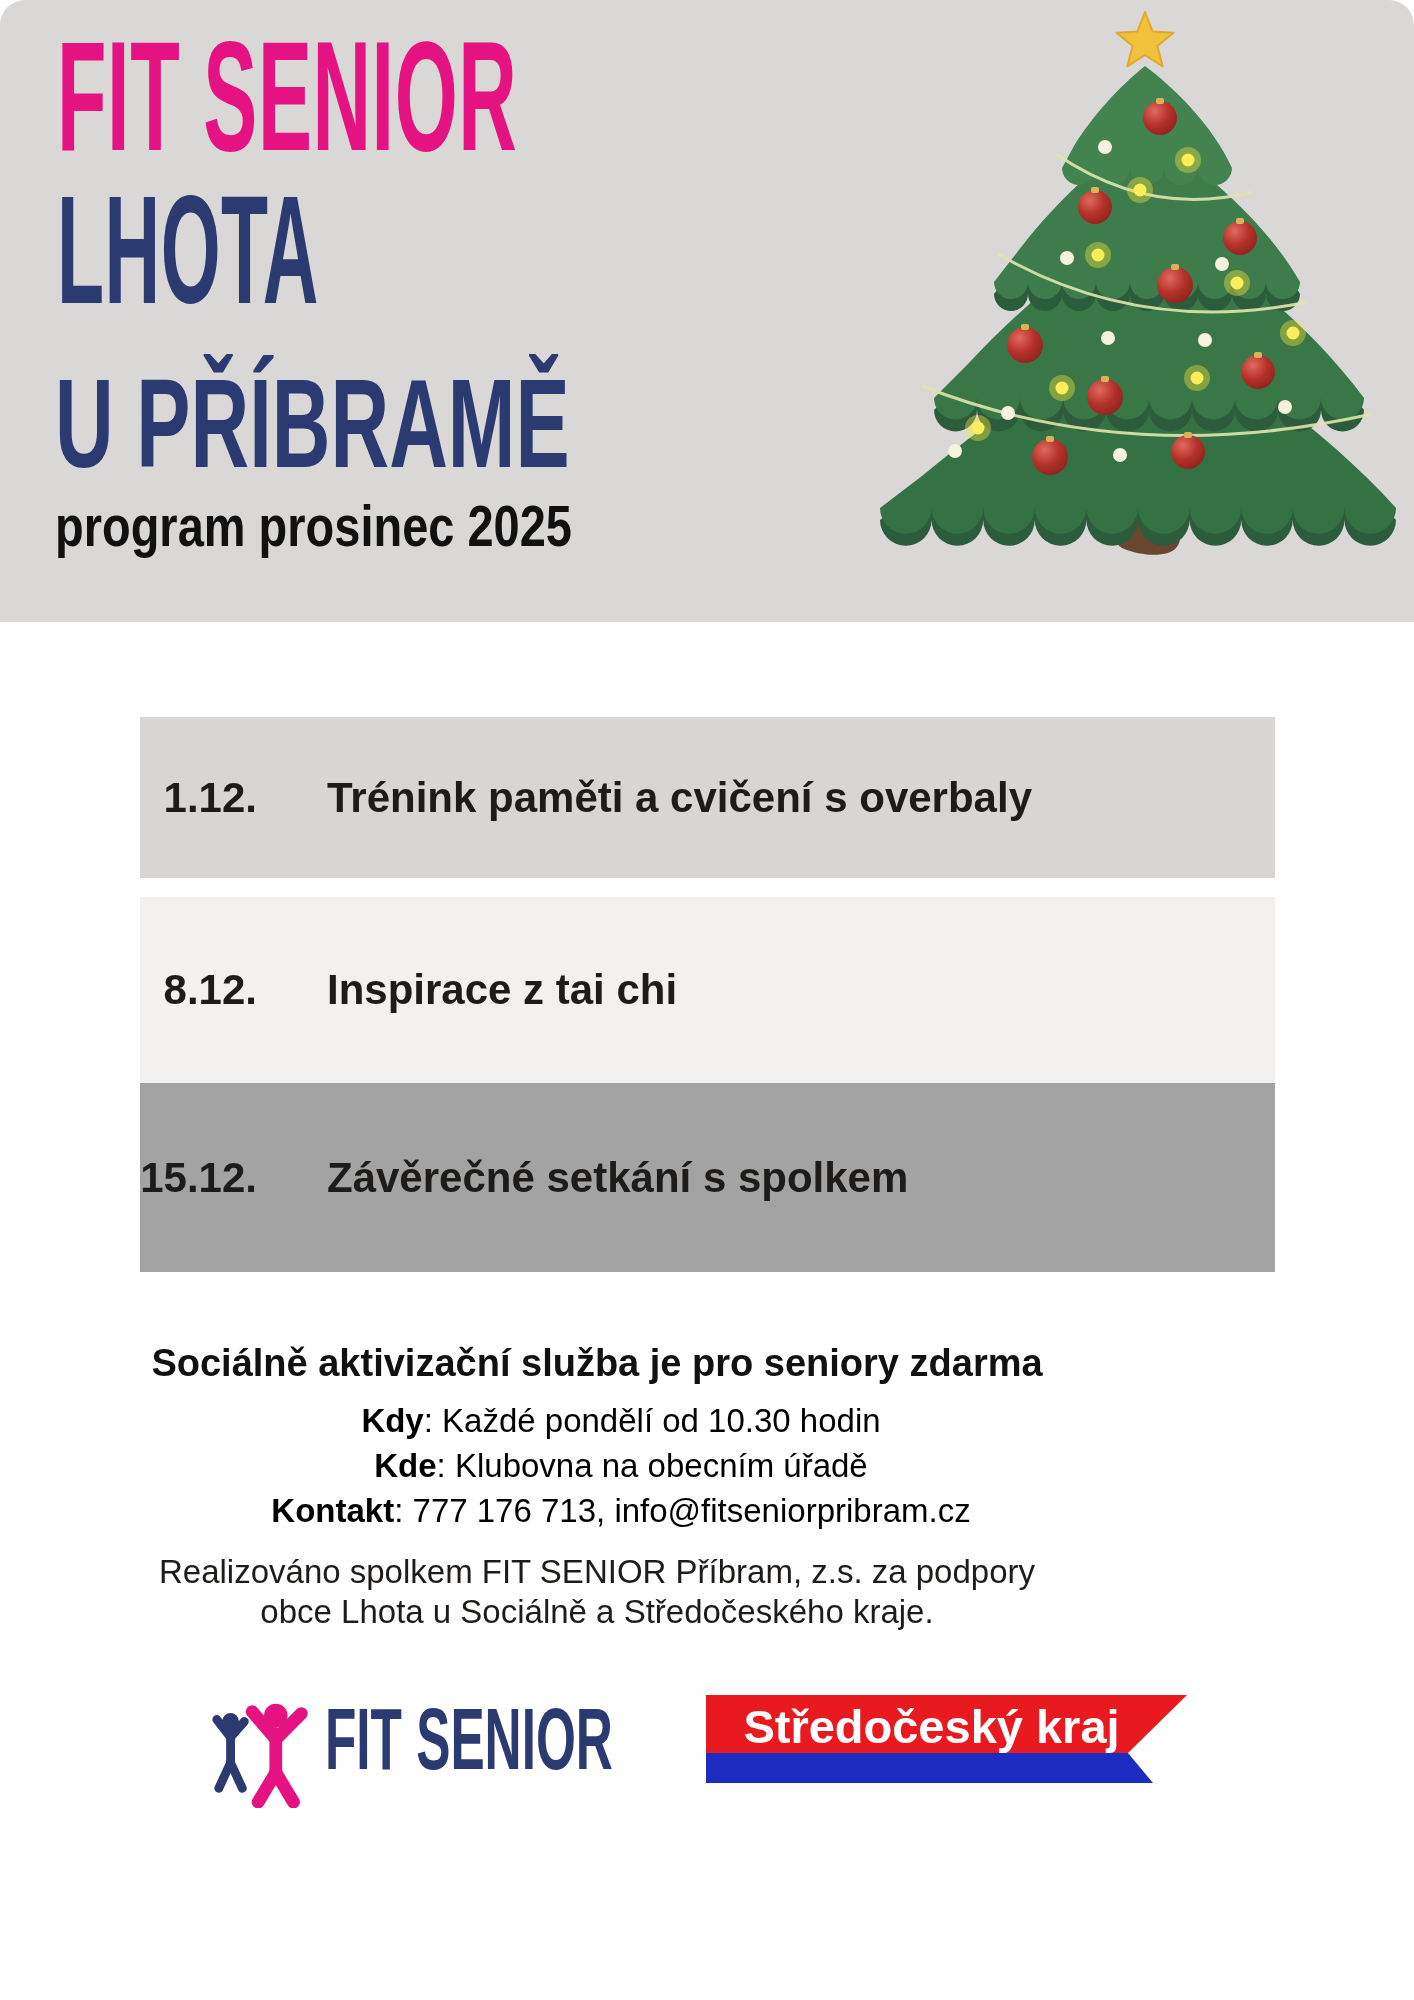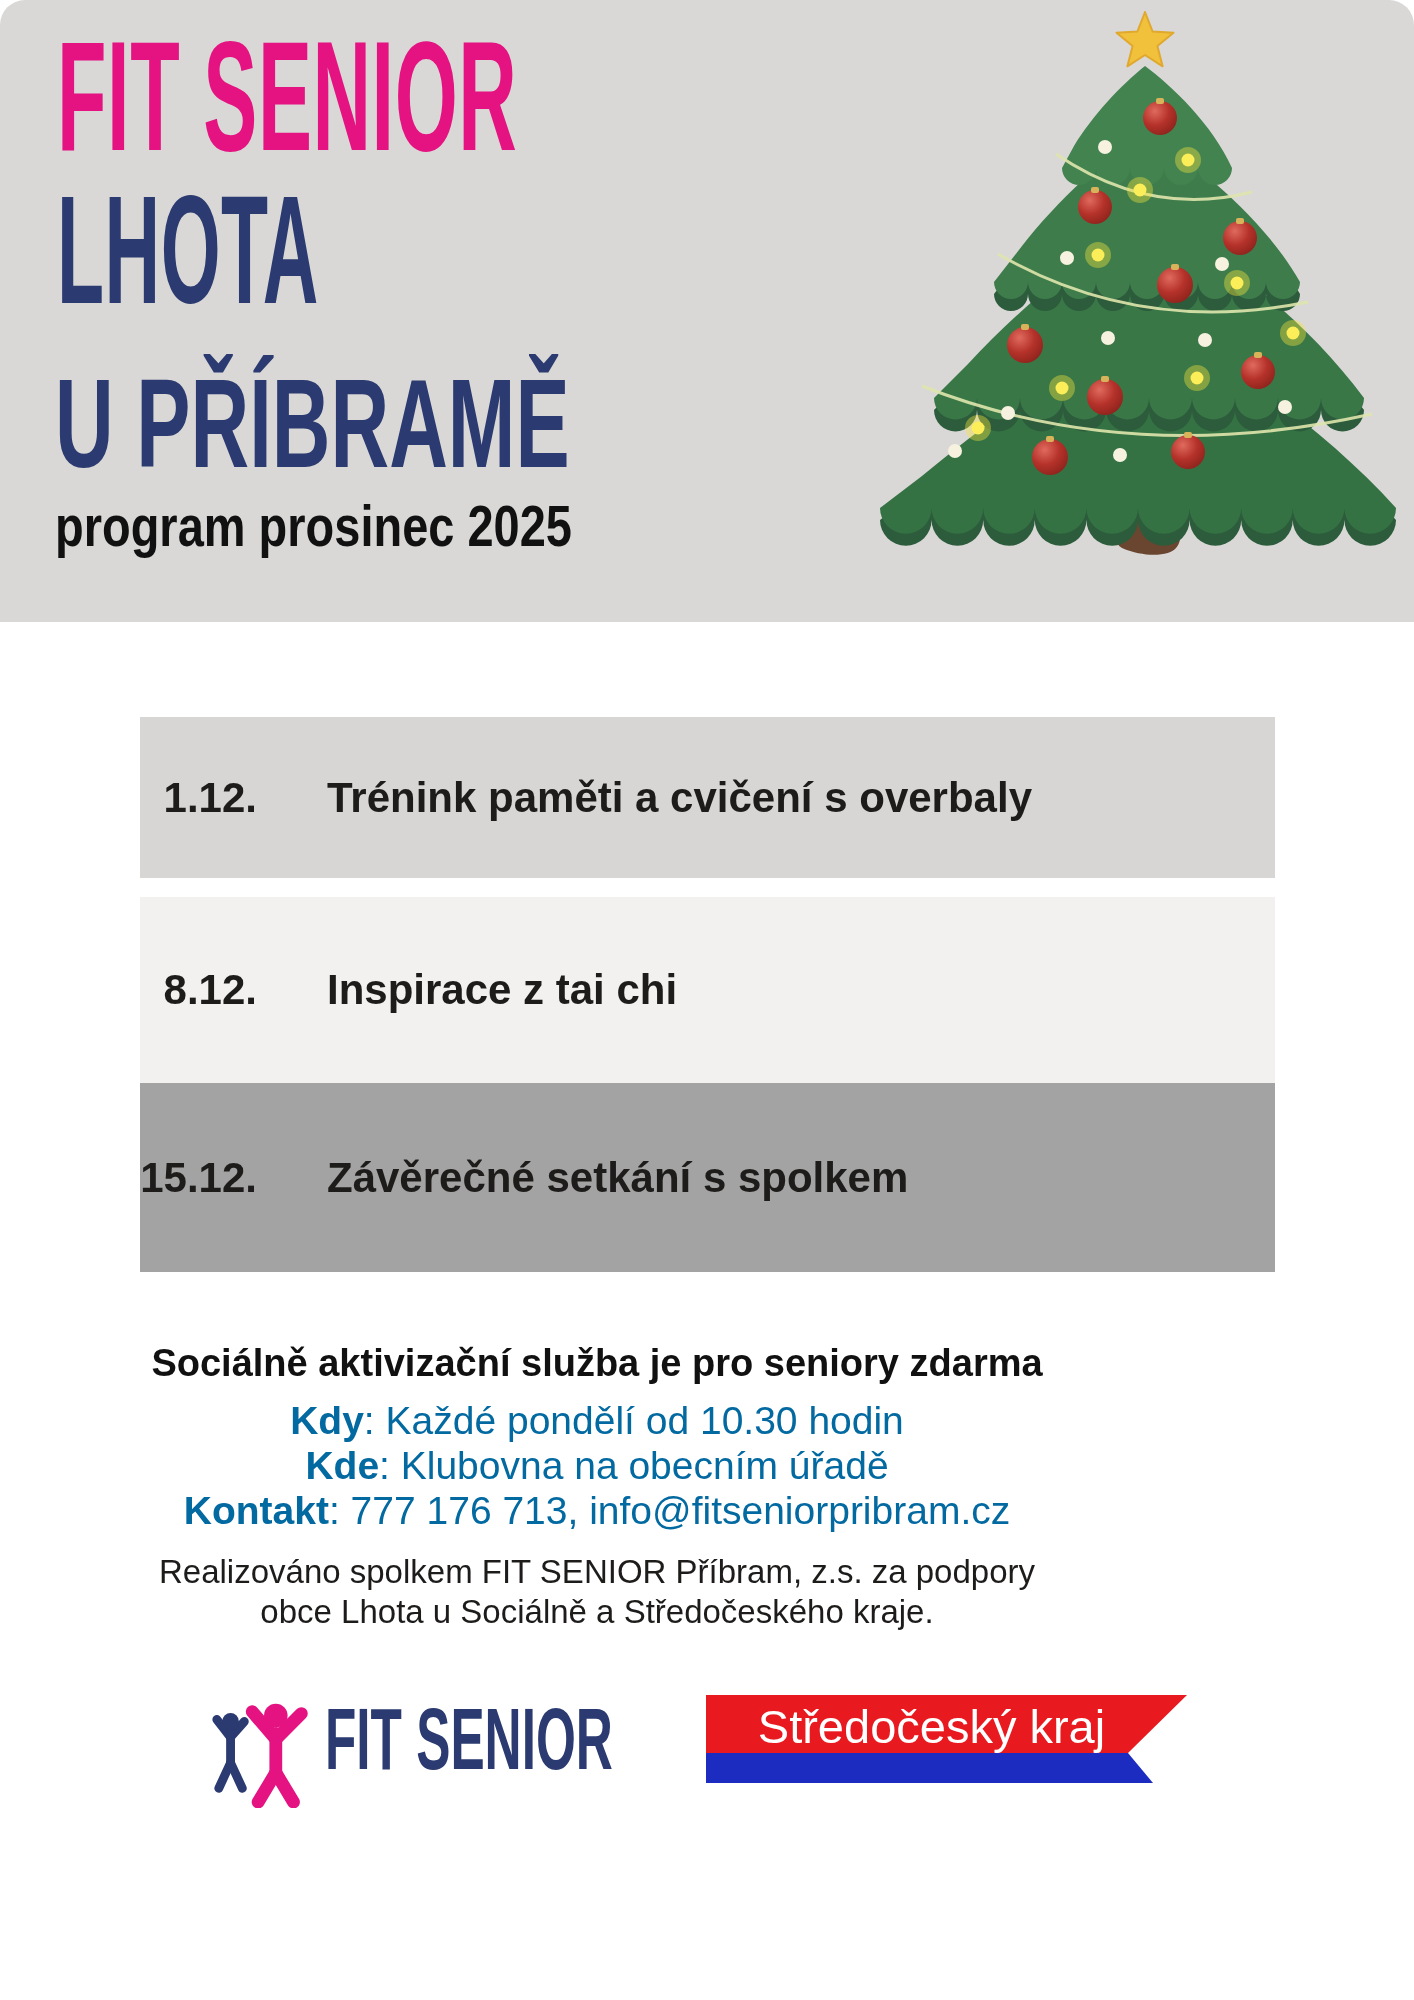"Kdy: Každé pondělí od 10.30" .detail { color: #0369a1 -> #000000; font-size: 39px -> 33px; padding-left: none -> 24px }
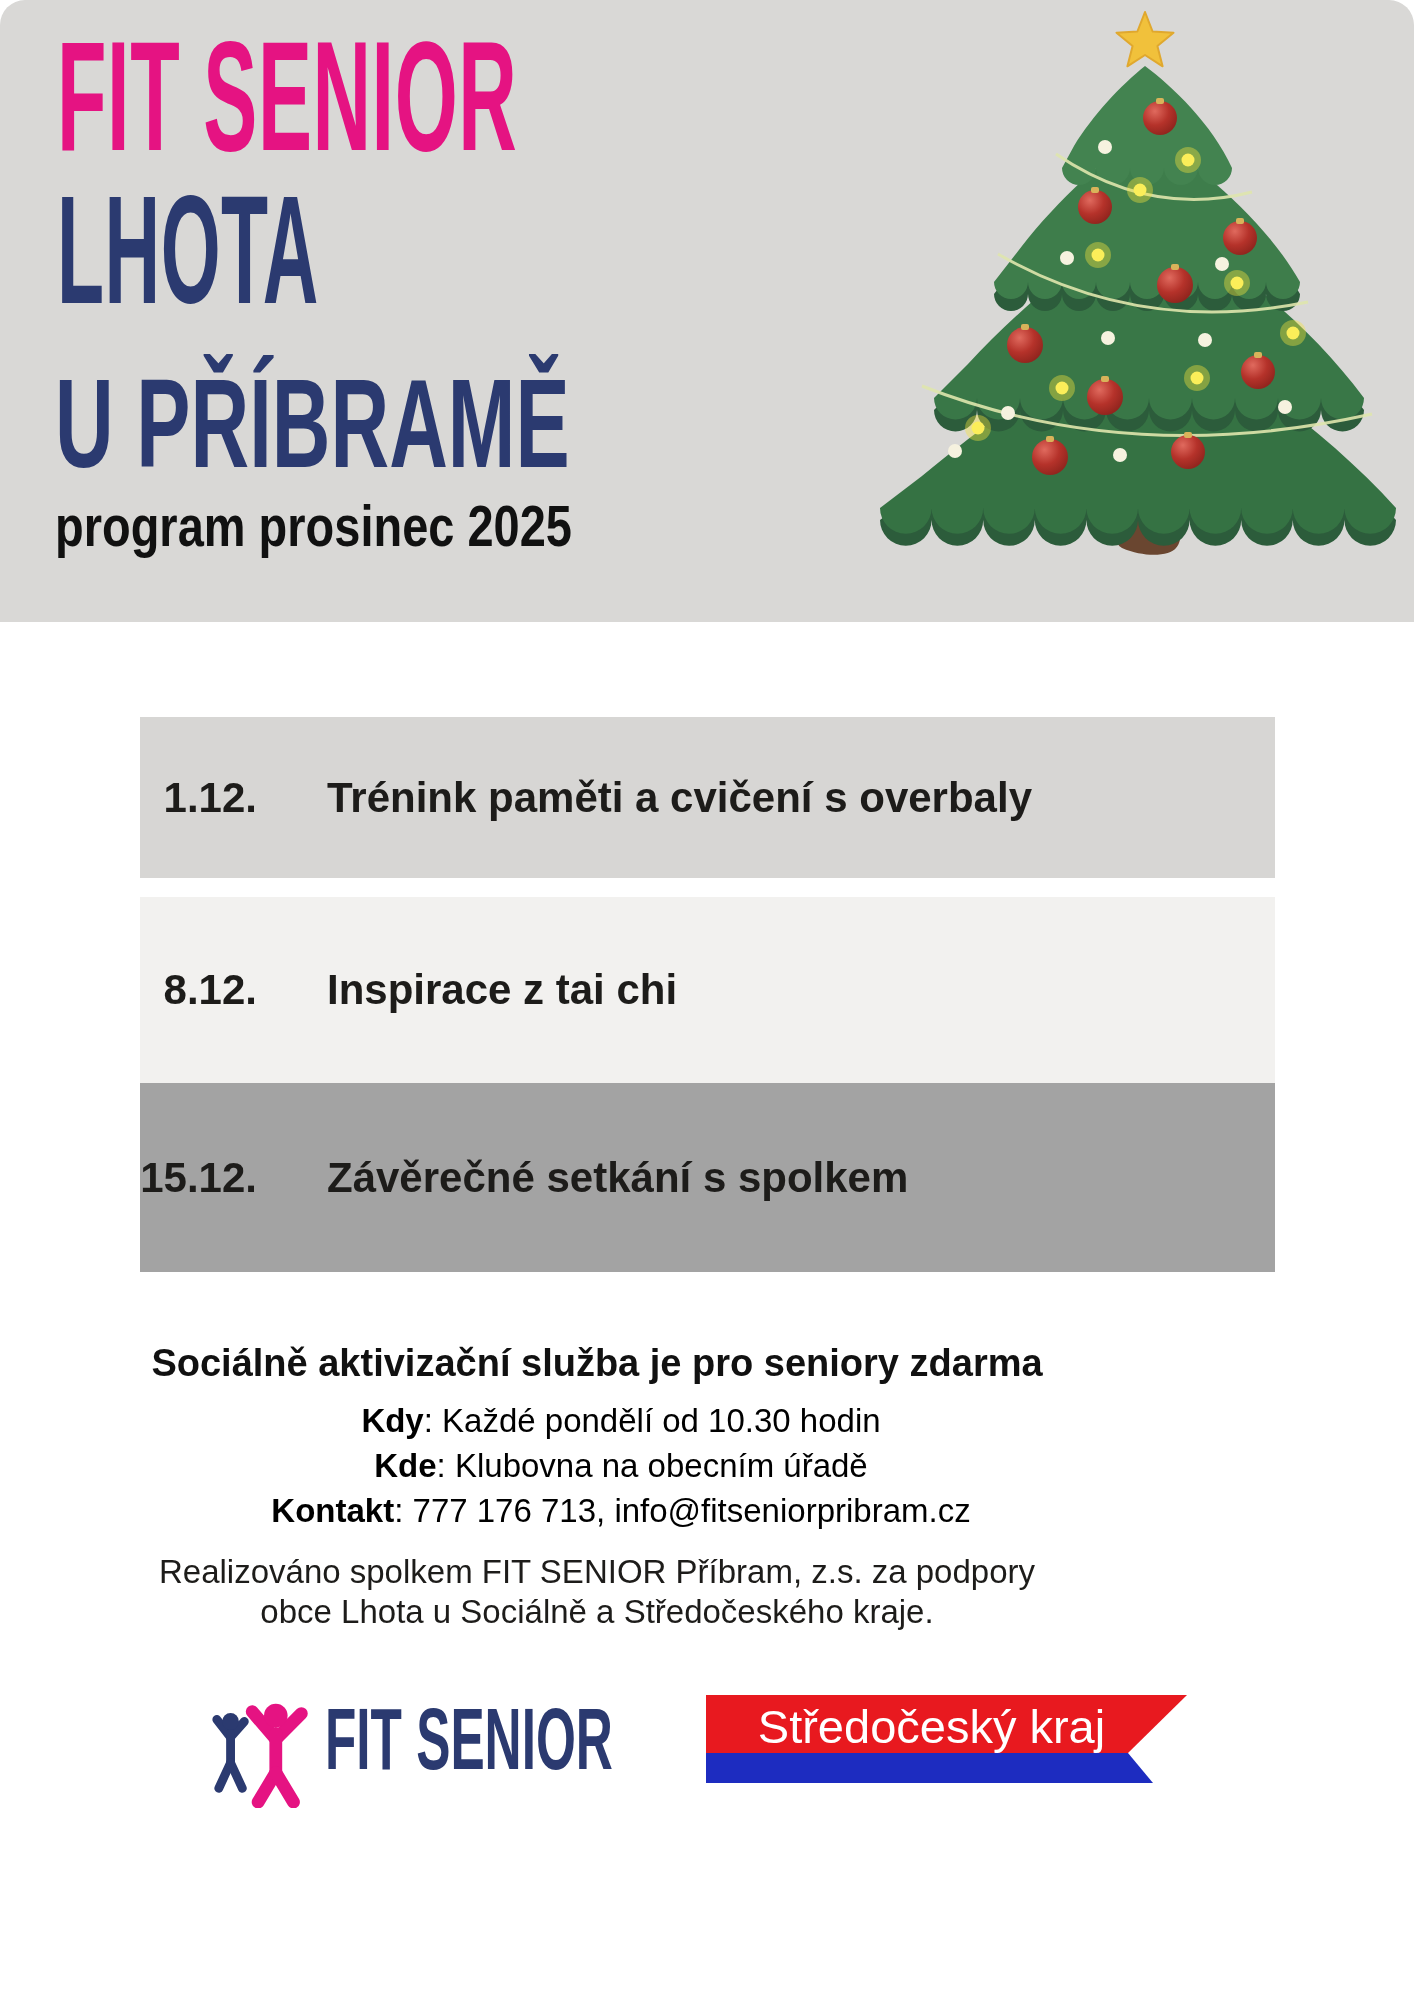"Středočeský kraj" .ribbon-text { font-weight: 400 -> 700 }
